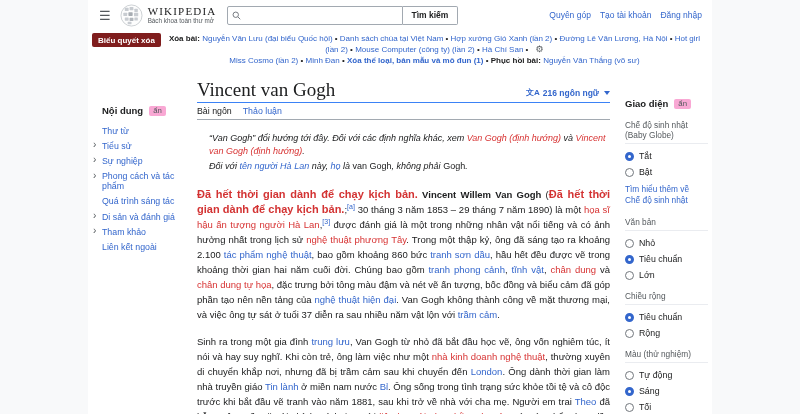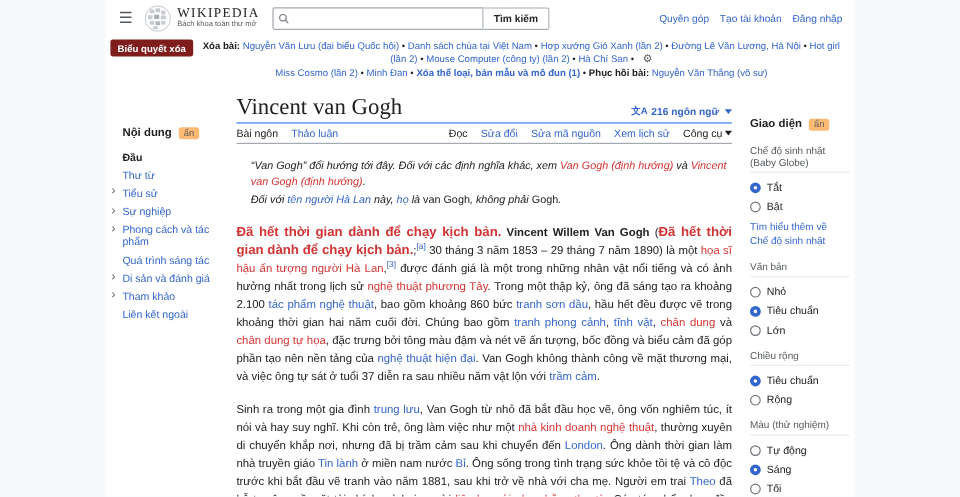"ẩn" .hide-pill { background: #fdba74 -> #f9a8d4 }
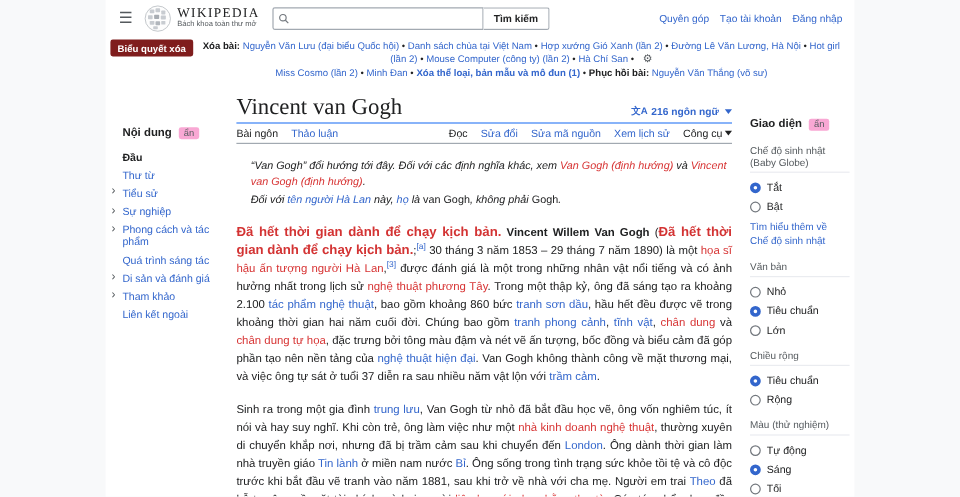"Đọc" div.tabgroup { html: <div> <a>Đọc</a> <a>Sửa đổi</a> <a>Sửa mã nguồn</a> <a>Xem lịch sử</a> <a> <span>Công cụ</span> <span></span> </a> </div> -> none }
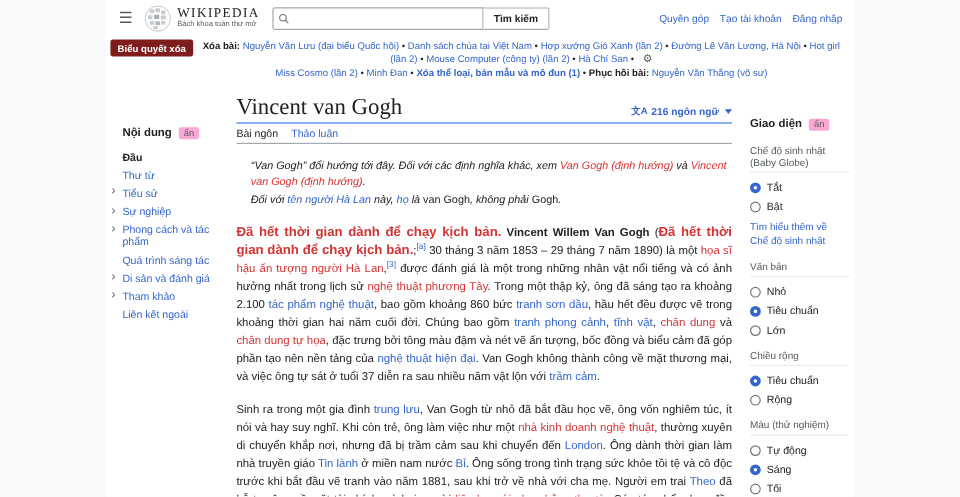"Đầu" div.toc-item { html: <div>Đầu</div> -> none }
